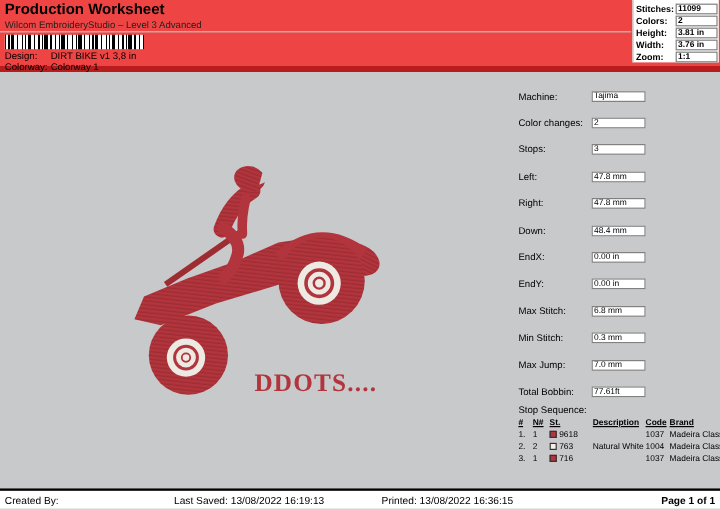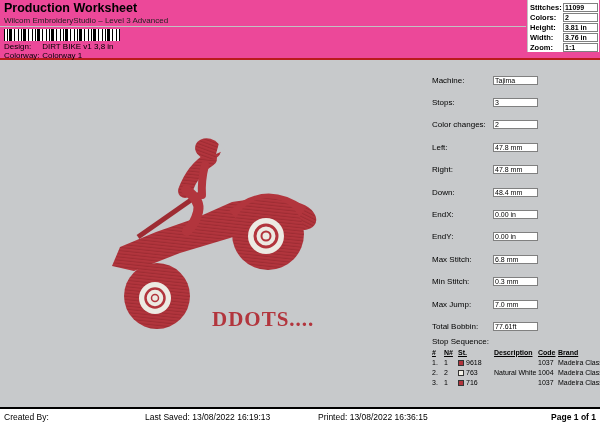"Production Worksheet" .header { background: #ec4899 -> #ef4444; border-bottom: 2px solid #b91c1c -> 5px solid #b91c1c }
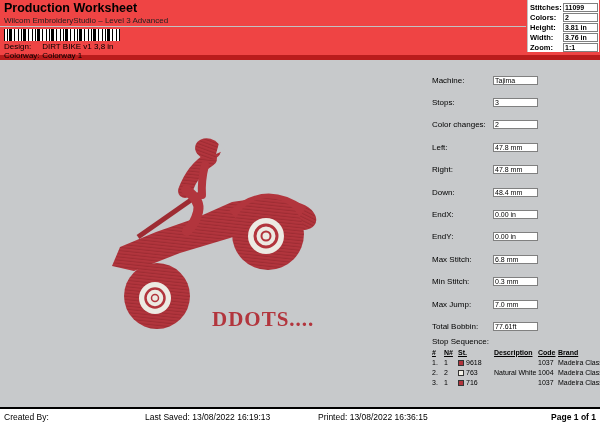"Stops:" div.info-row { order: before "Color changes:" -> after "Color changes:" }
